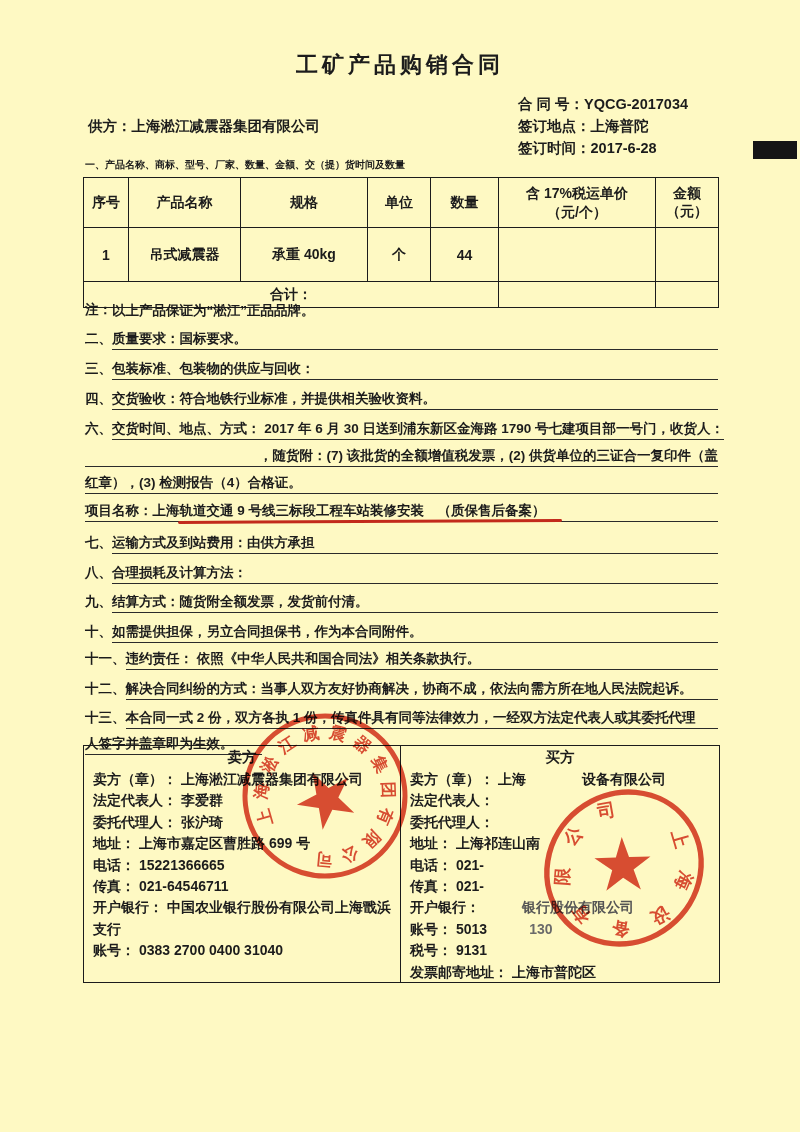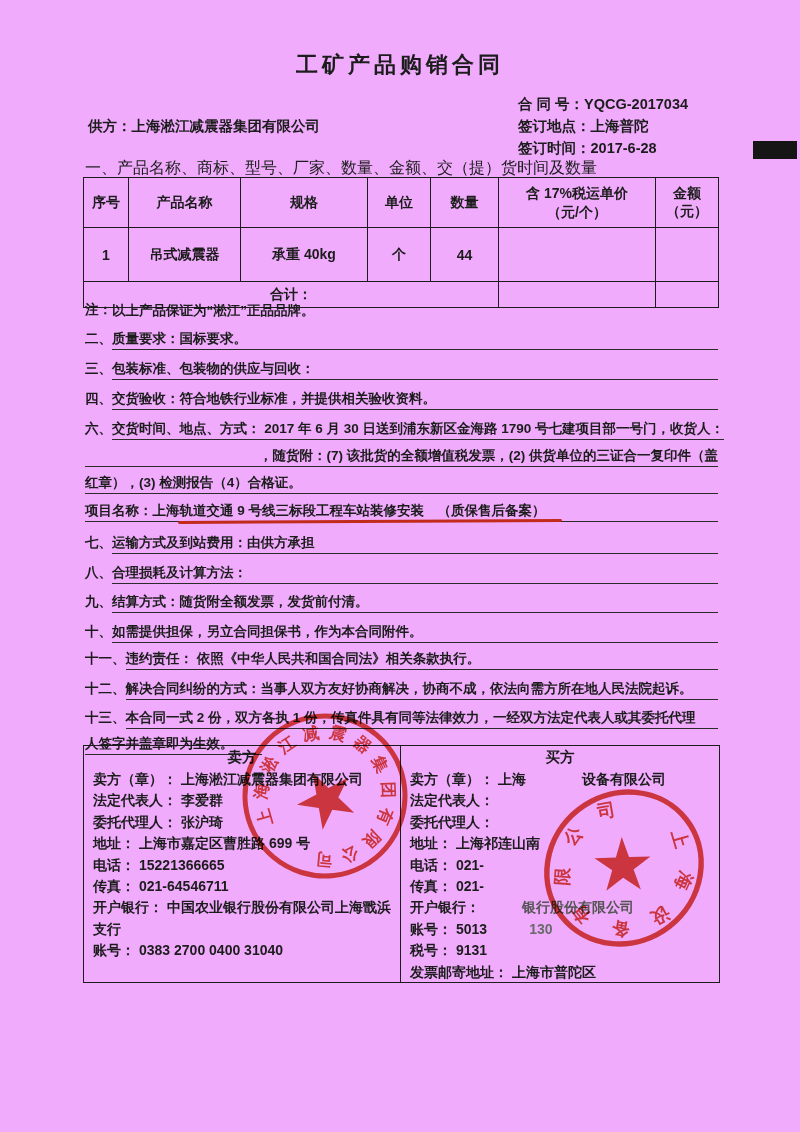"工矿产品购销合同" .page { background: #f0abfc -> #fef9c3 }
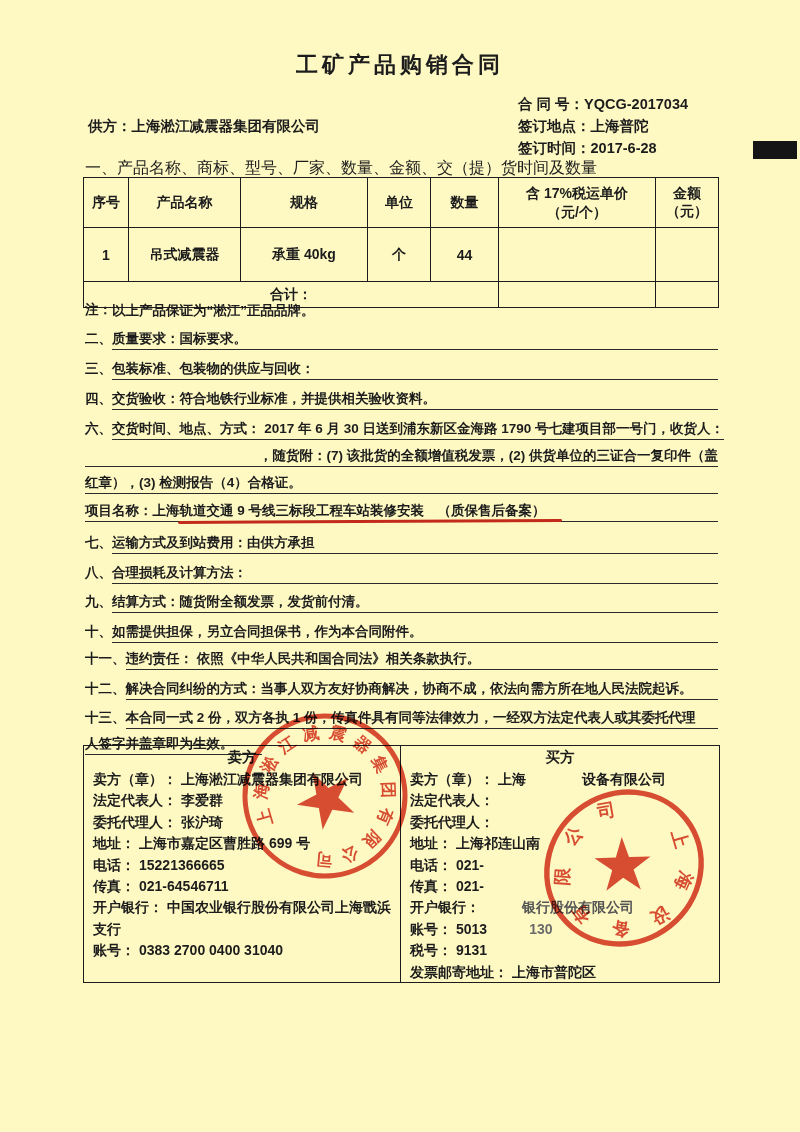"一、产品名称、商标、型号、厂家、数量、金额、交（提）货时间及数量" .heading1 { font-size: 16px -> 10px; font-weight: 400 -> 700 }
